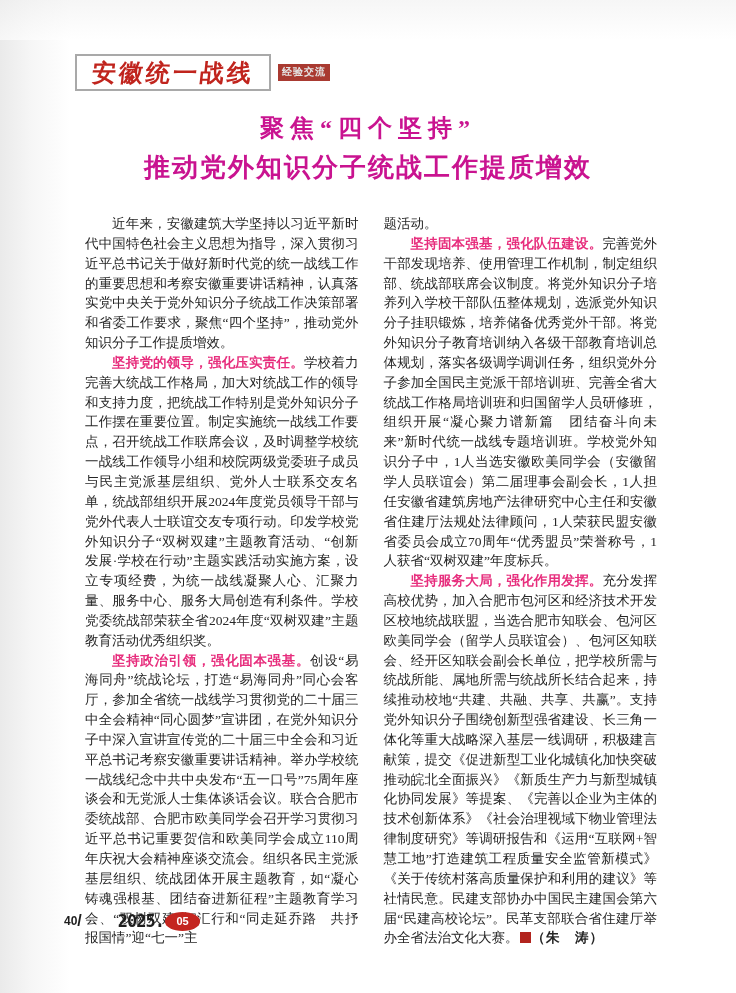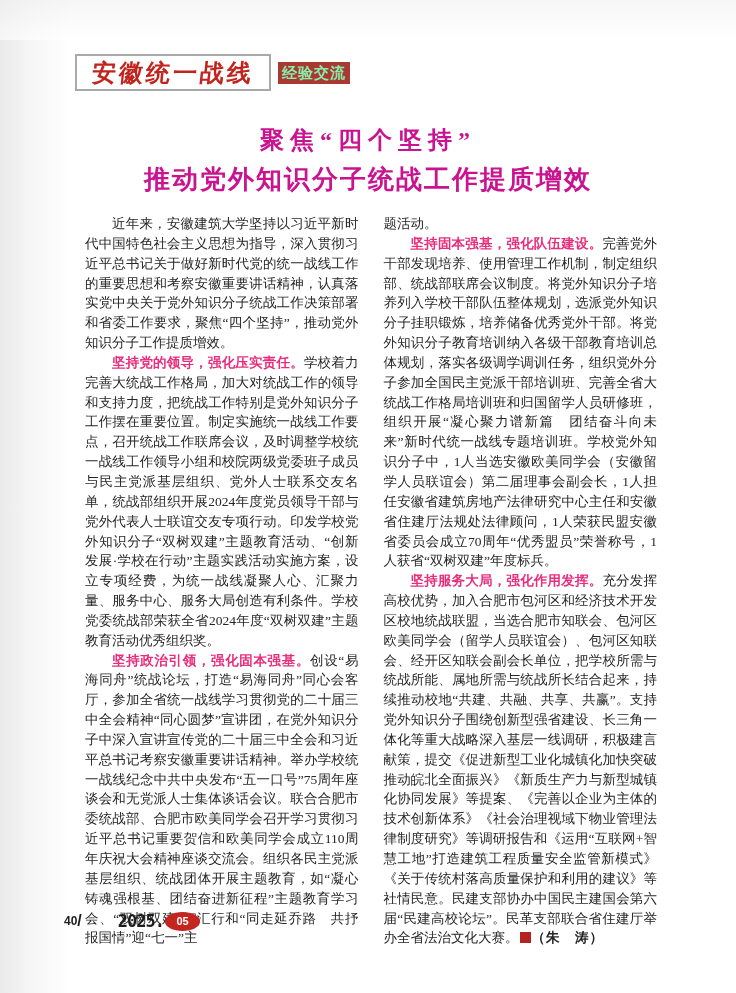"经验交流" .badge { color: #86efac -> #e5e5e5; font-size: 15px -> 10px }
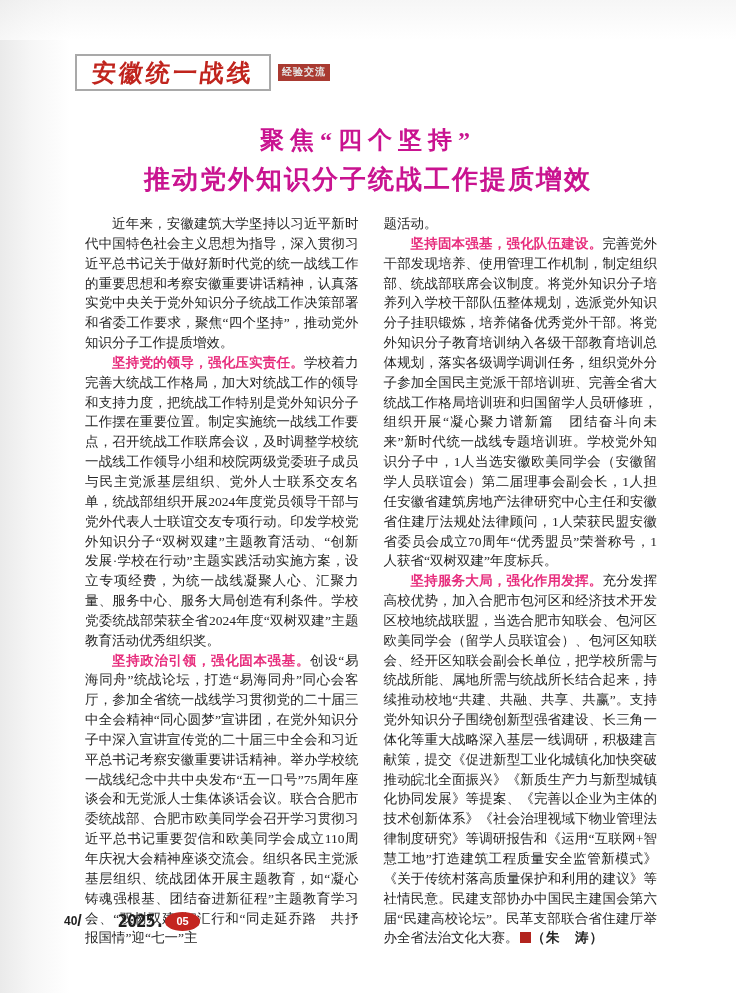"聚焦“四个坚持”" .title { top: 124px -> 112px }
